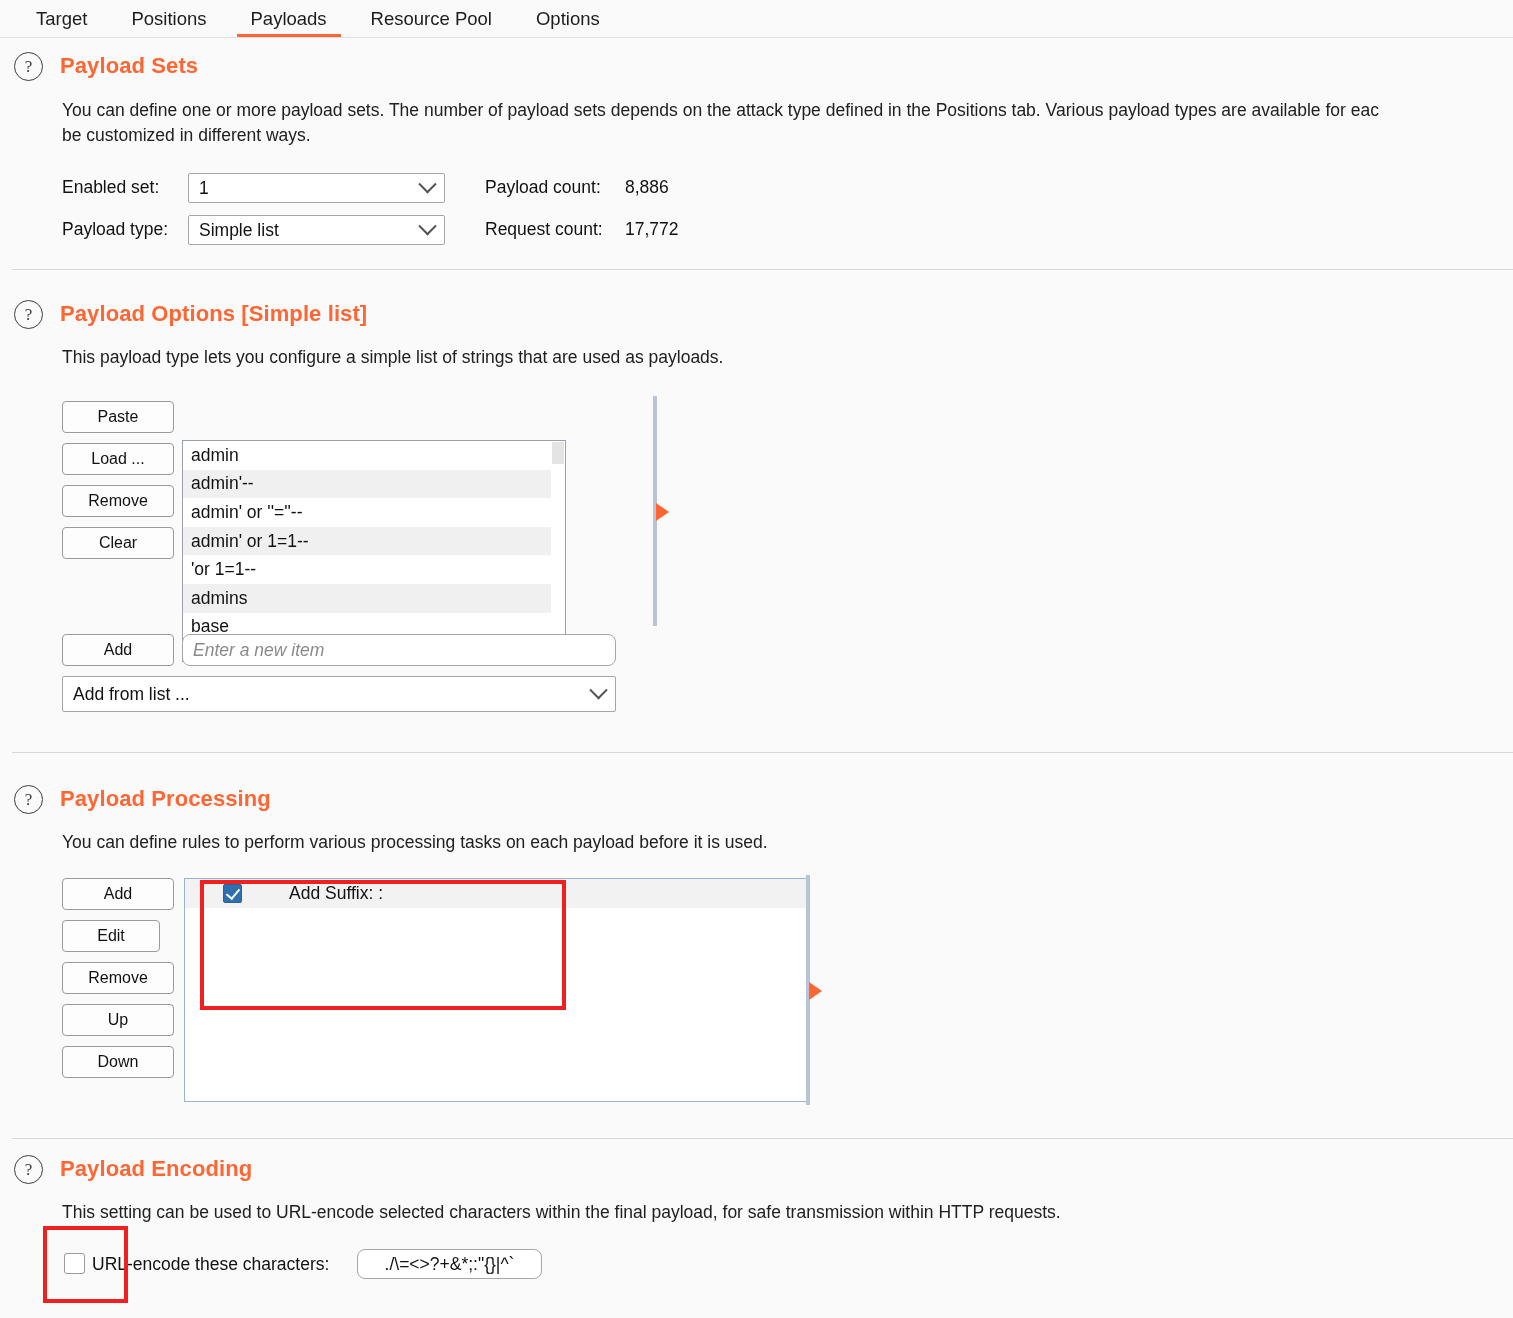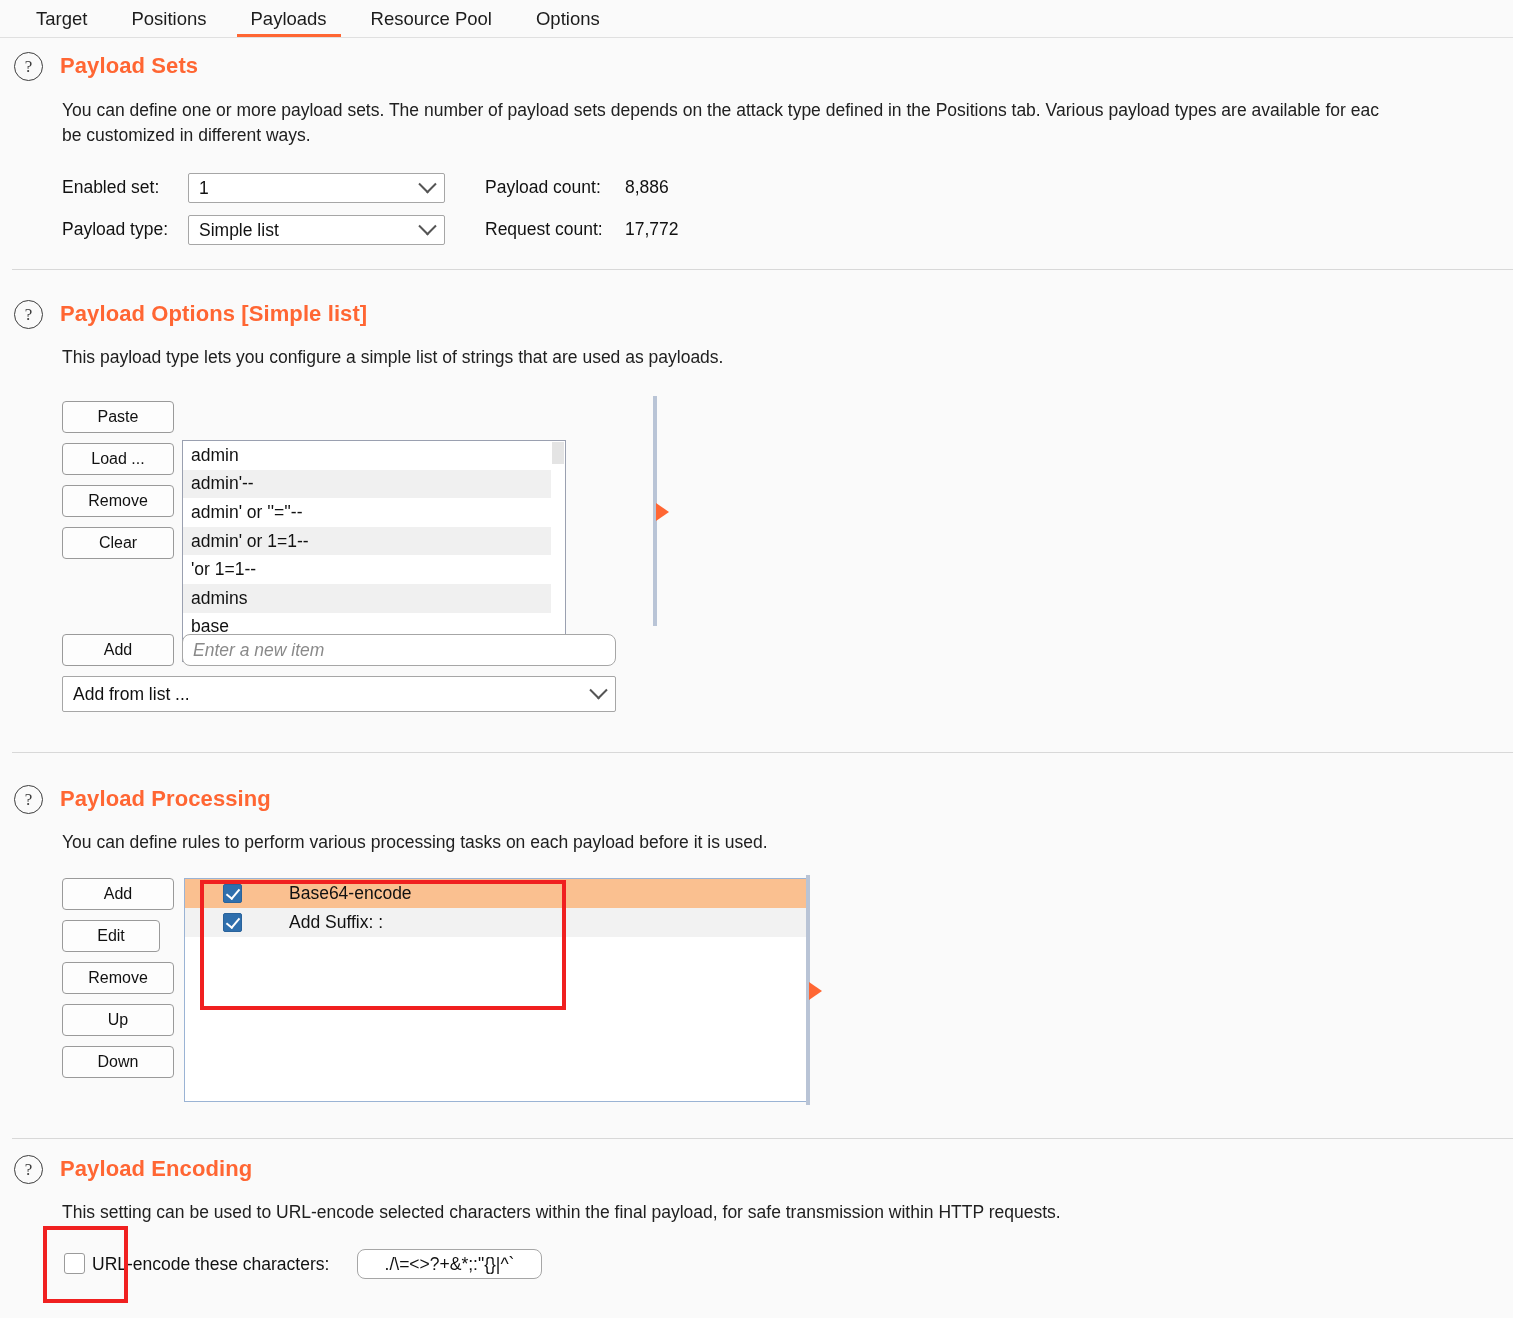"Base64-encode" div.rules-row { html: <div> <div></div> <div>Base64-encode</div> </div> -> none }
